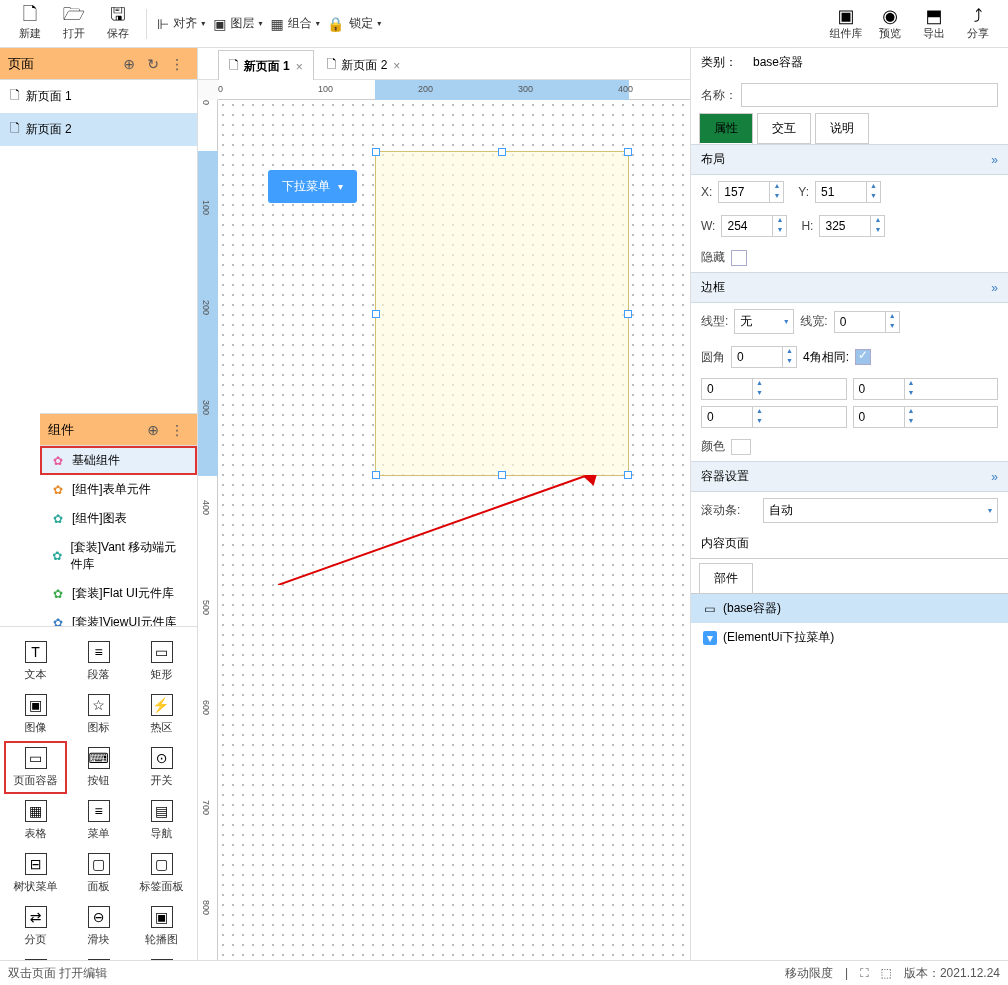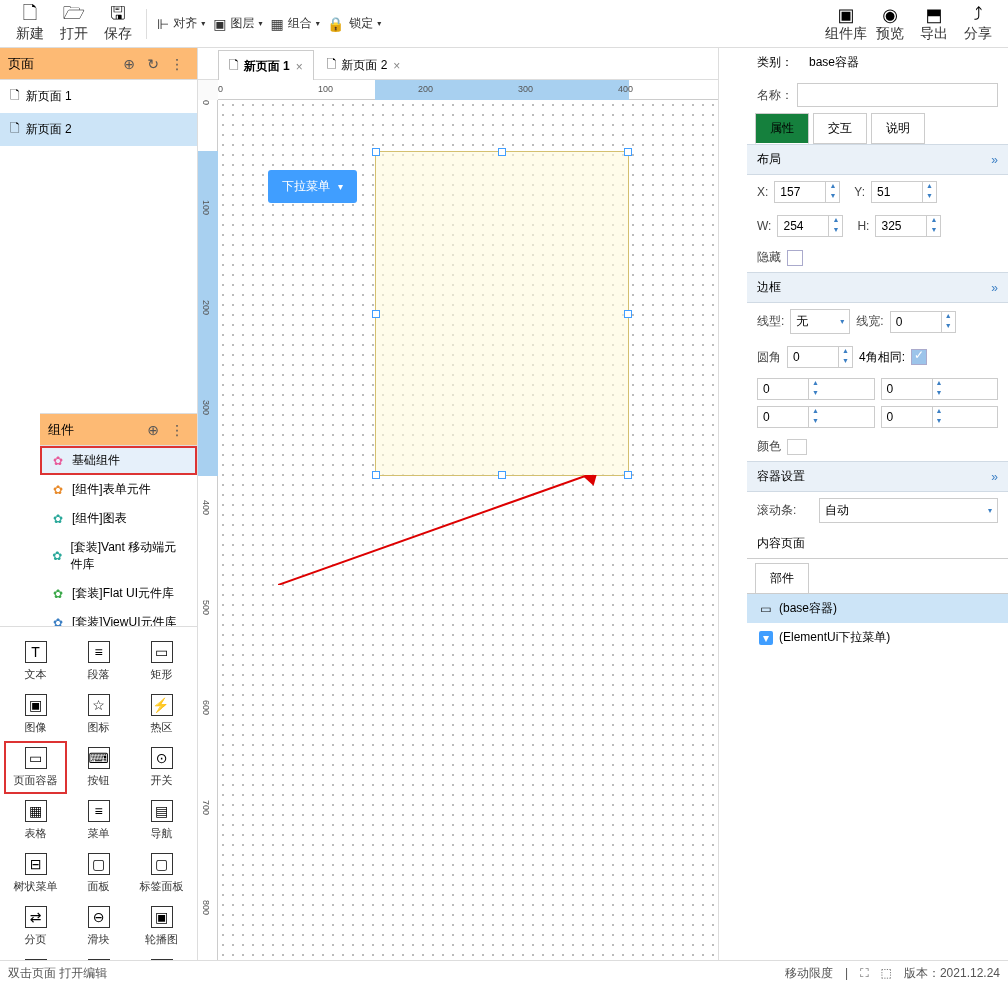"新建" .tool-btn .lbl { font-size: 14px -> 11px }
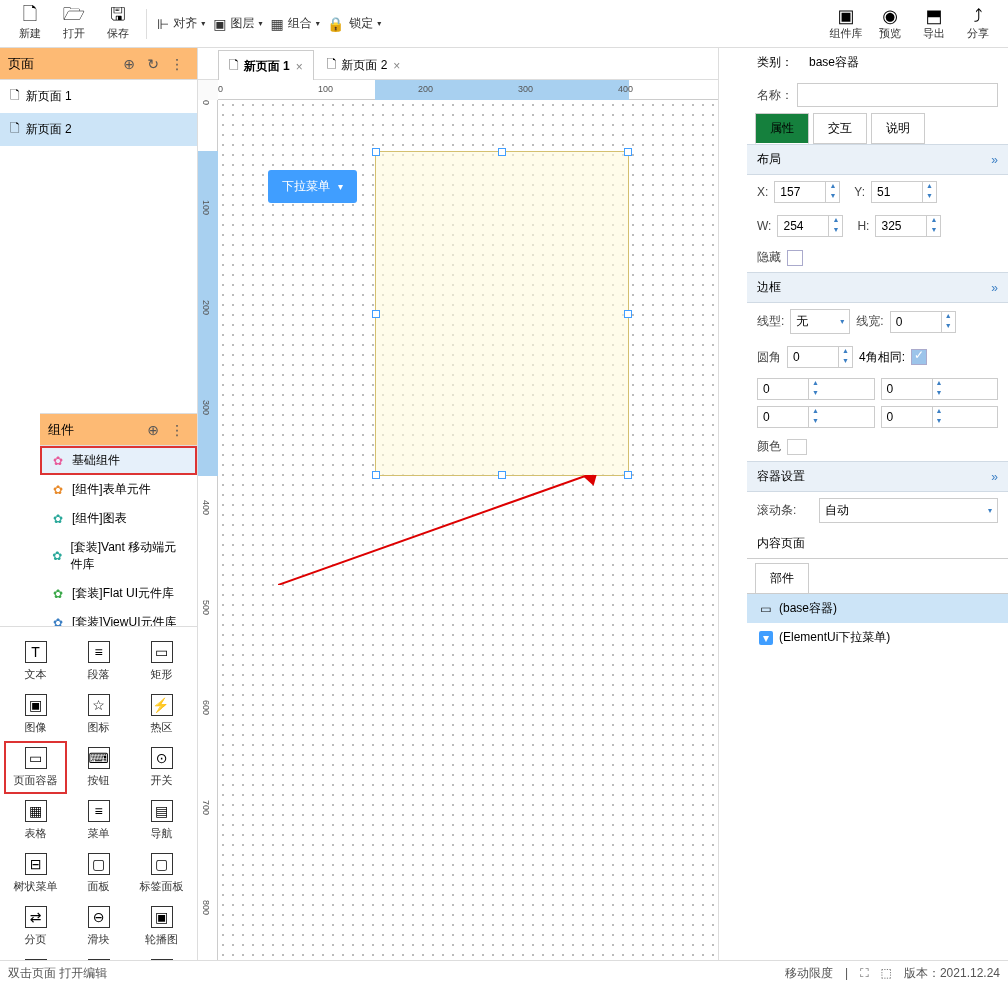"类别：" .right { padding-left: 28px -> none; width: 290px -> 318px }
